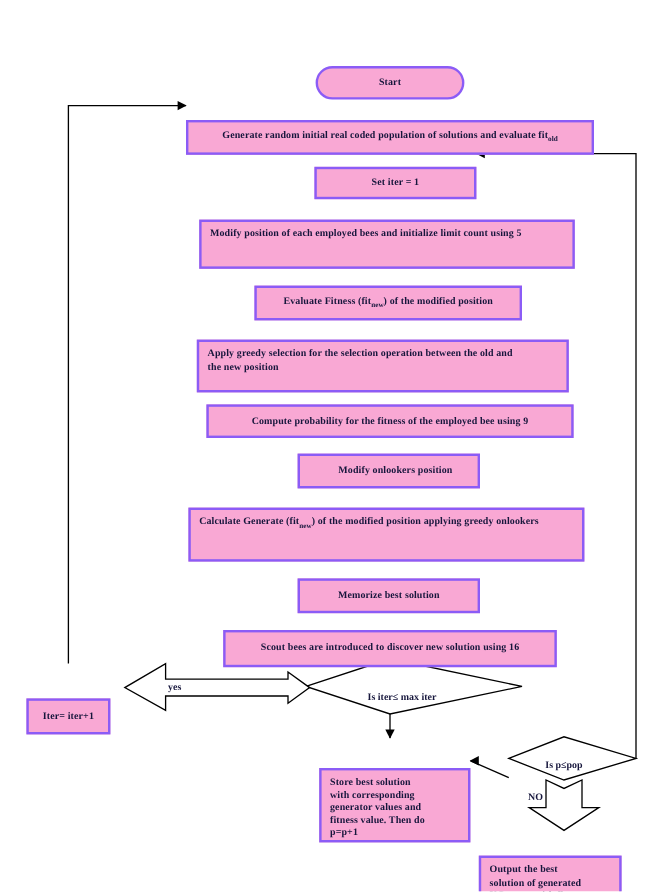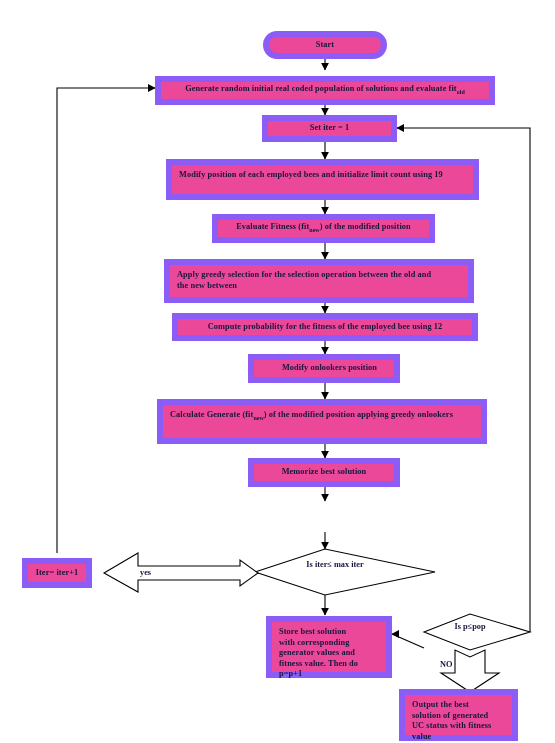"Start" .node { background: #ec4899 -> #f9a8d4; border: 6px solid #8b5cf6 -> 2px solid #8b5cf6; margin-top: none -> 24px }
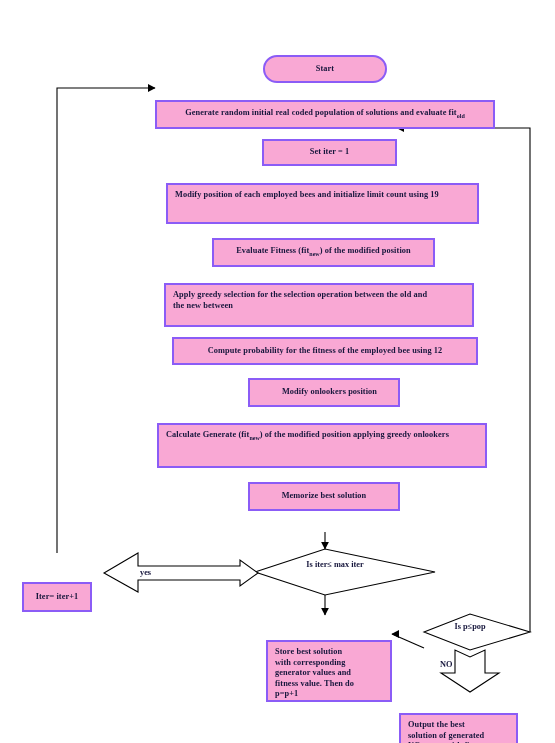"Modify position of each employed" span { text: 19 -> 5 }
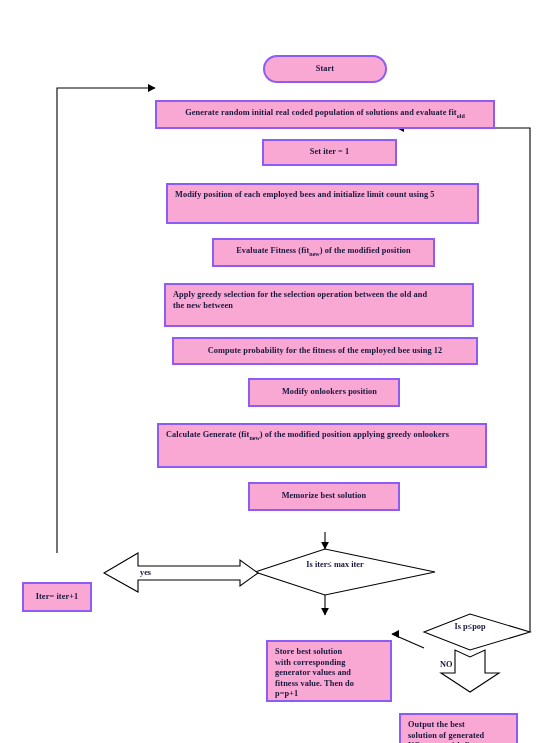"the new between" div { text: between -> position }
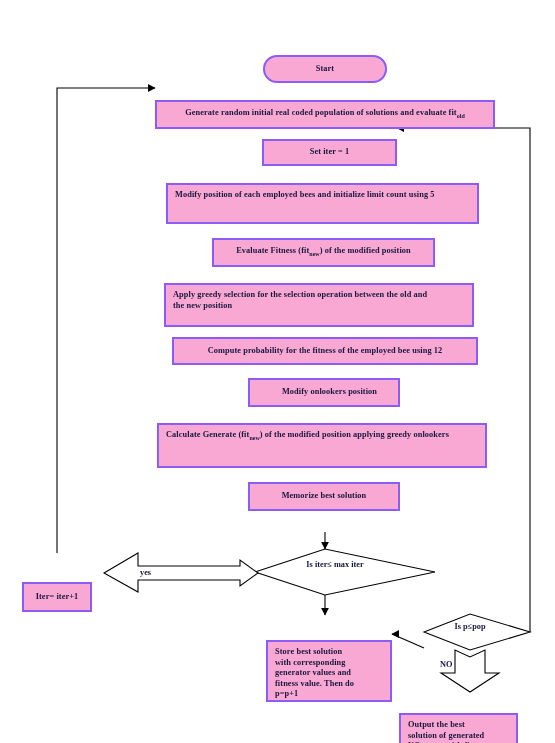"Compute probability for the fitness" span { text: 12 -> 9 }
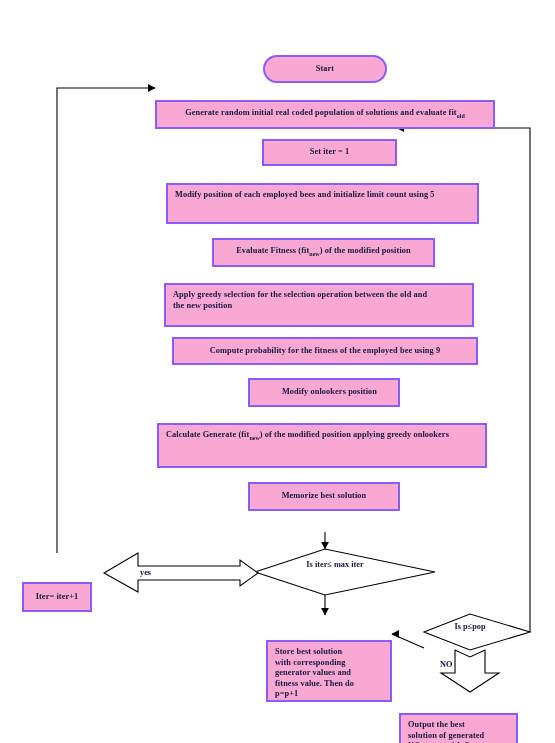"Scout bees are introduced to" div.node { html: none -> <div> <span>Scout bees are introduced to discover new solution using 16</span> </div> }
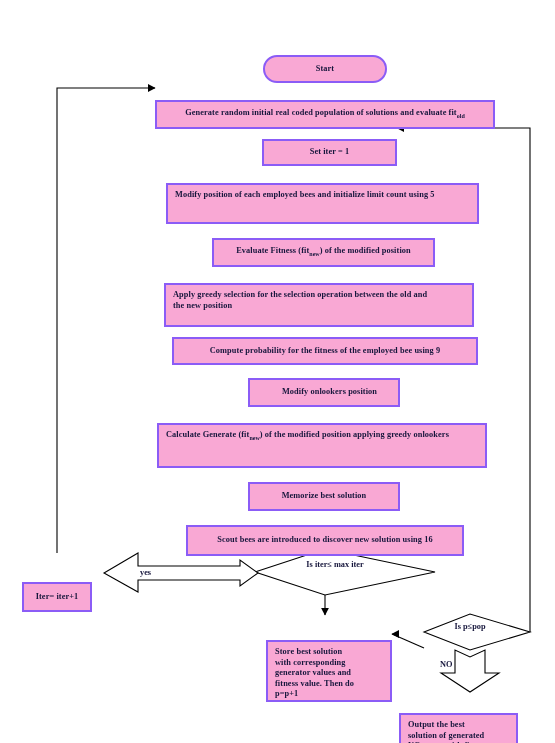"Is iter≤ max iter" .diamond-label { align-items: flex-start -> flex-end }
